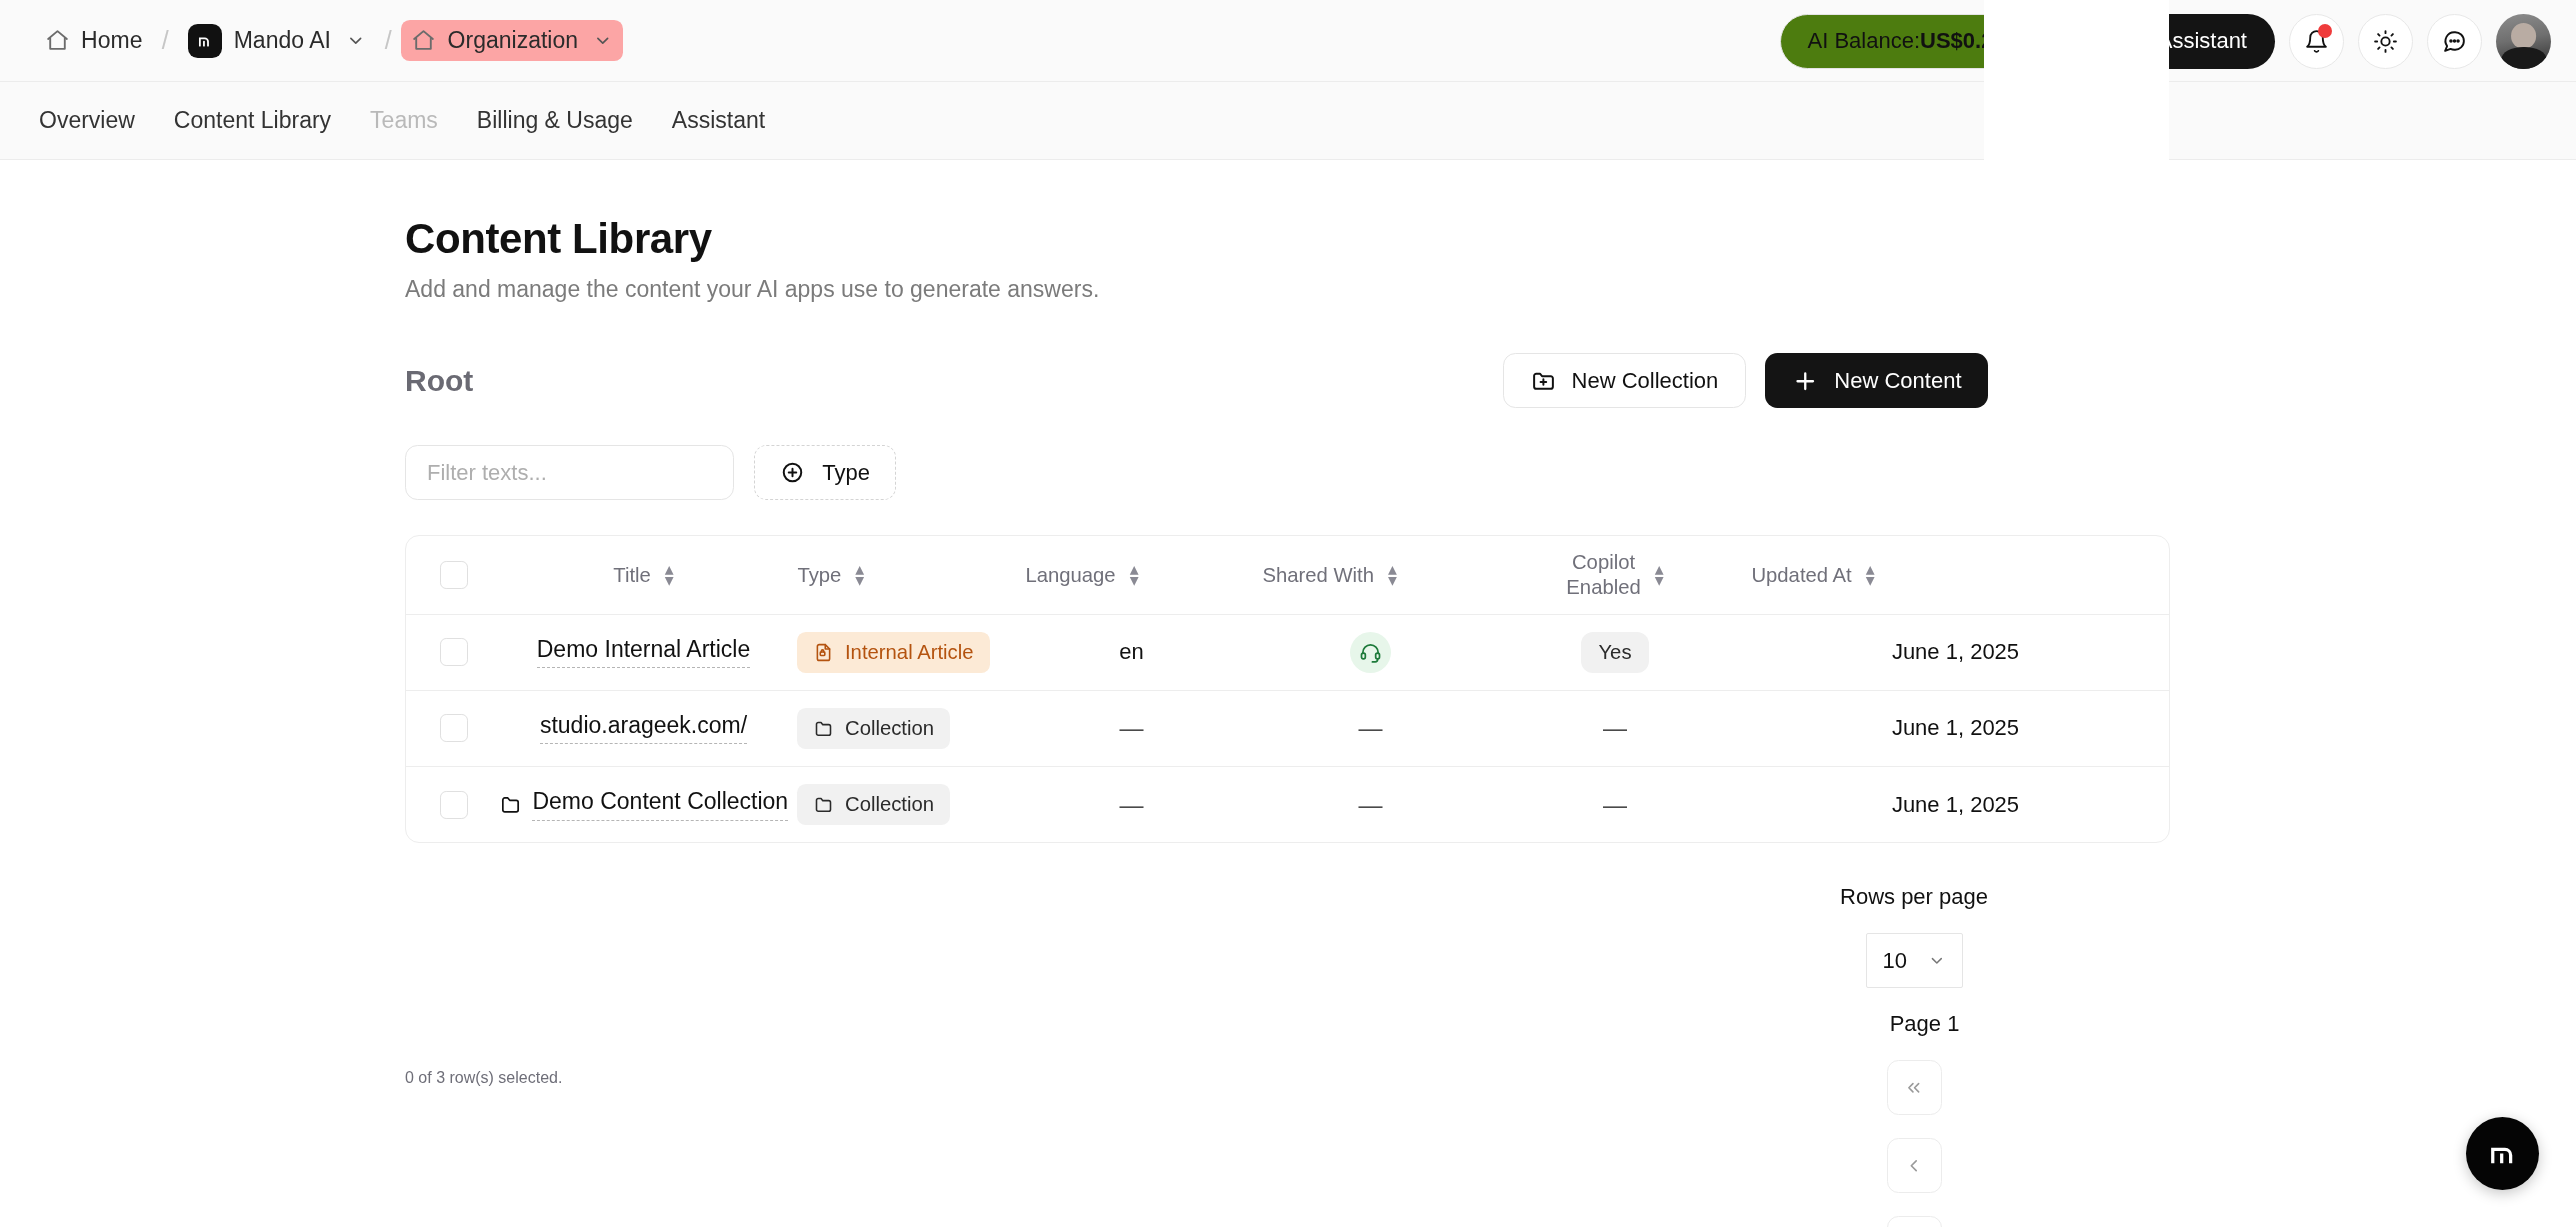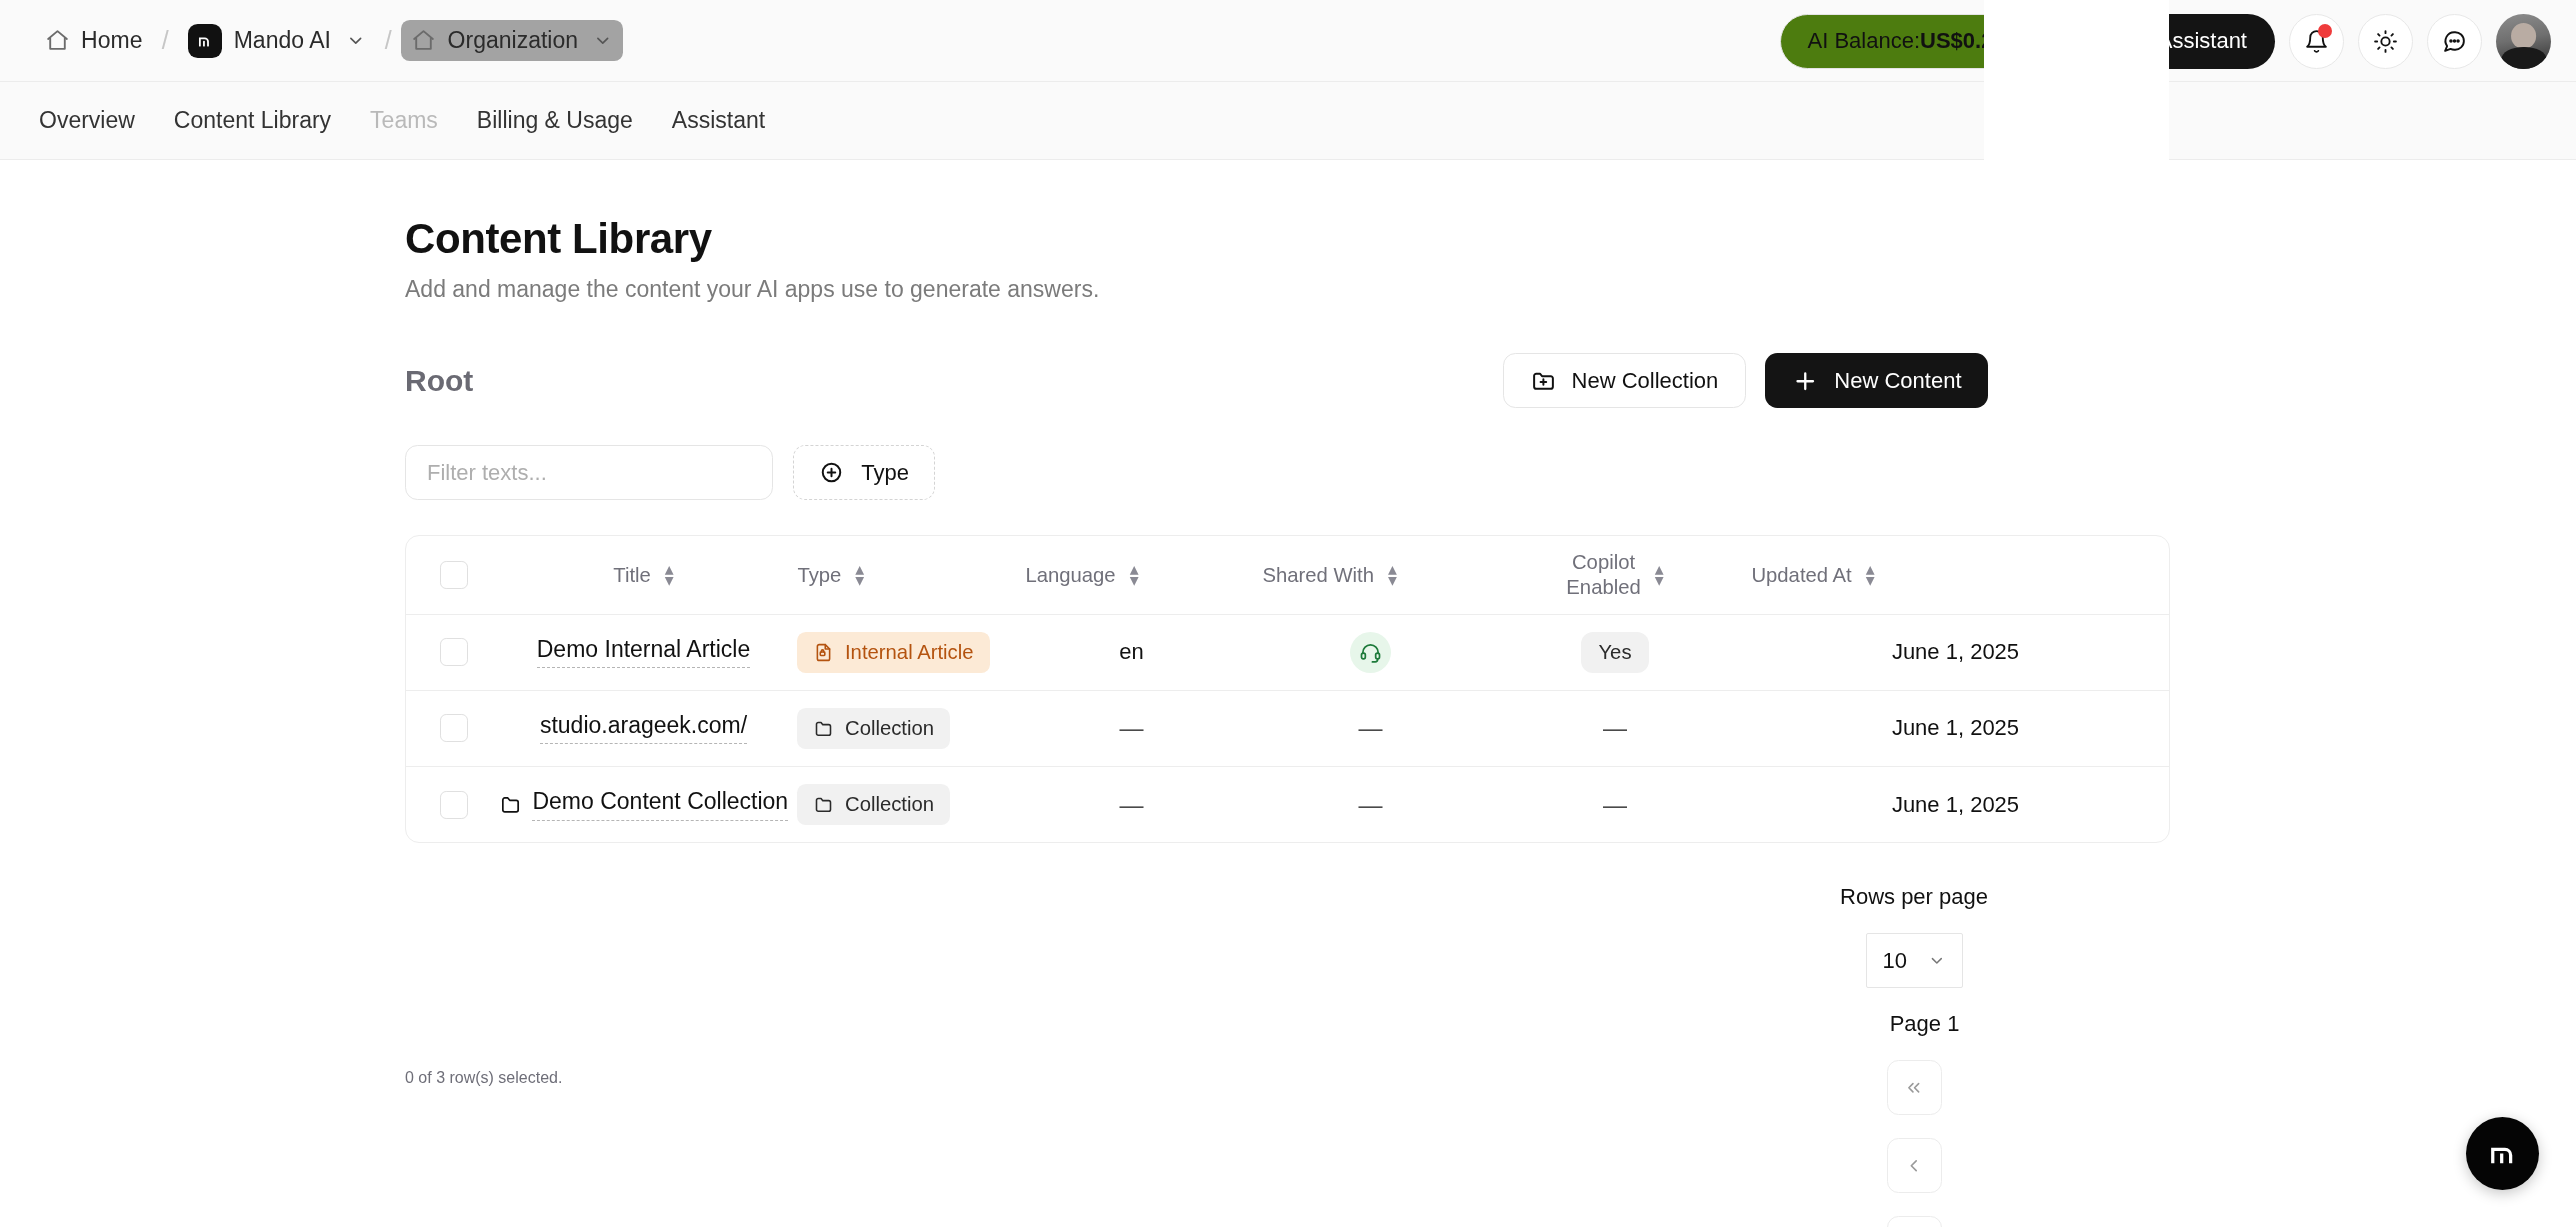"Organization" .crumb.highlight { background: #a3a3a3 -> #fca5a5 }
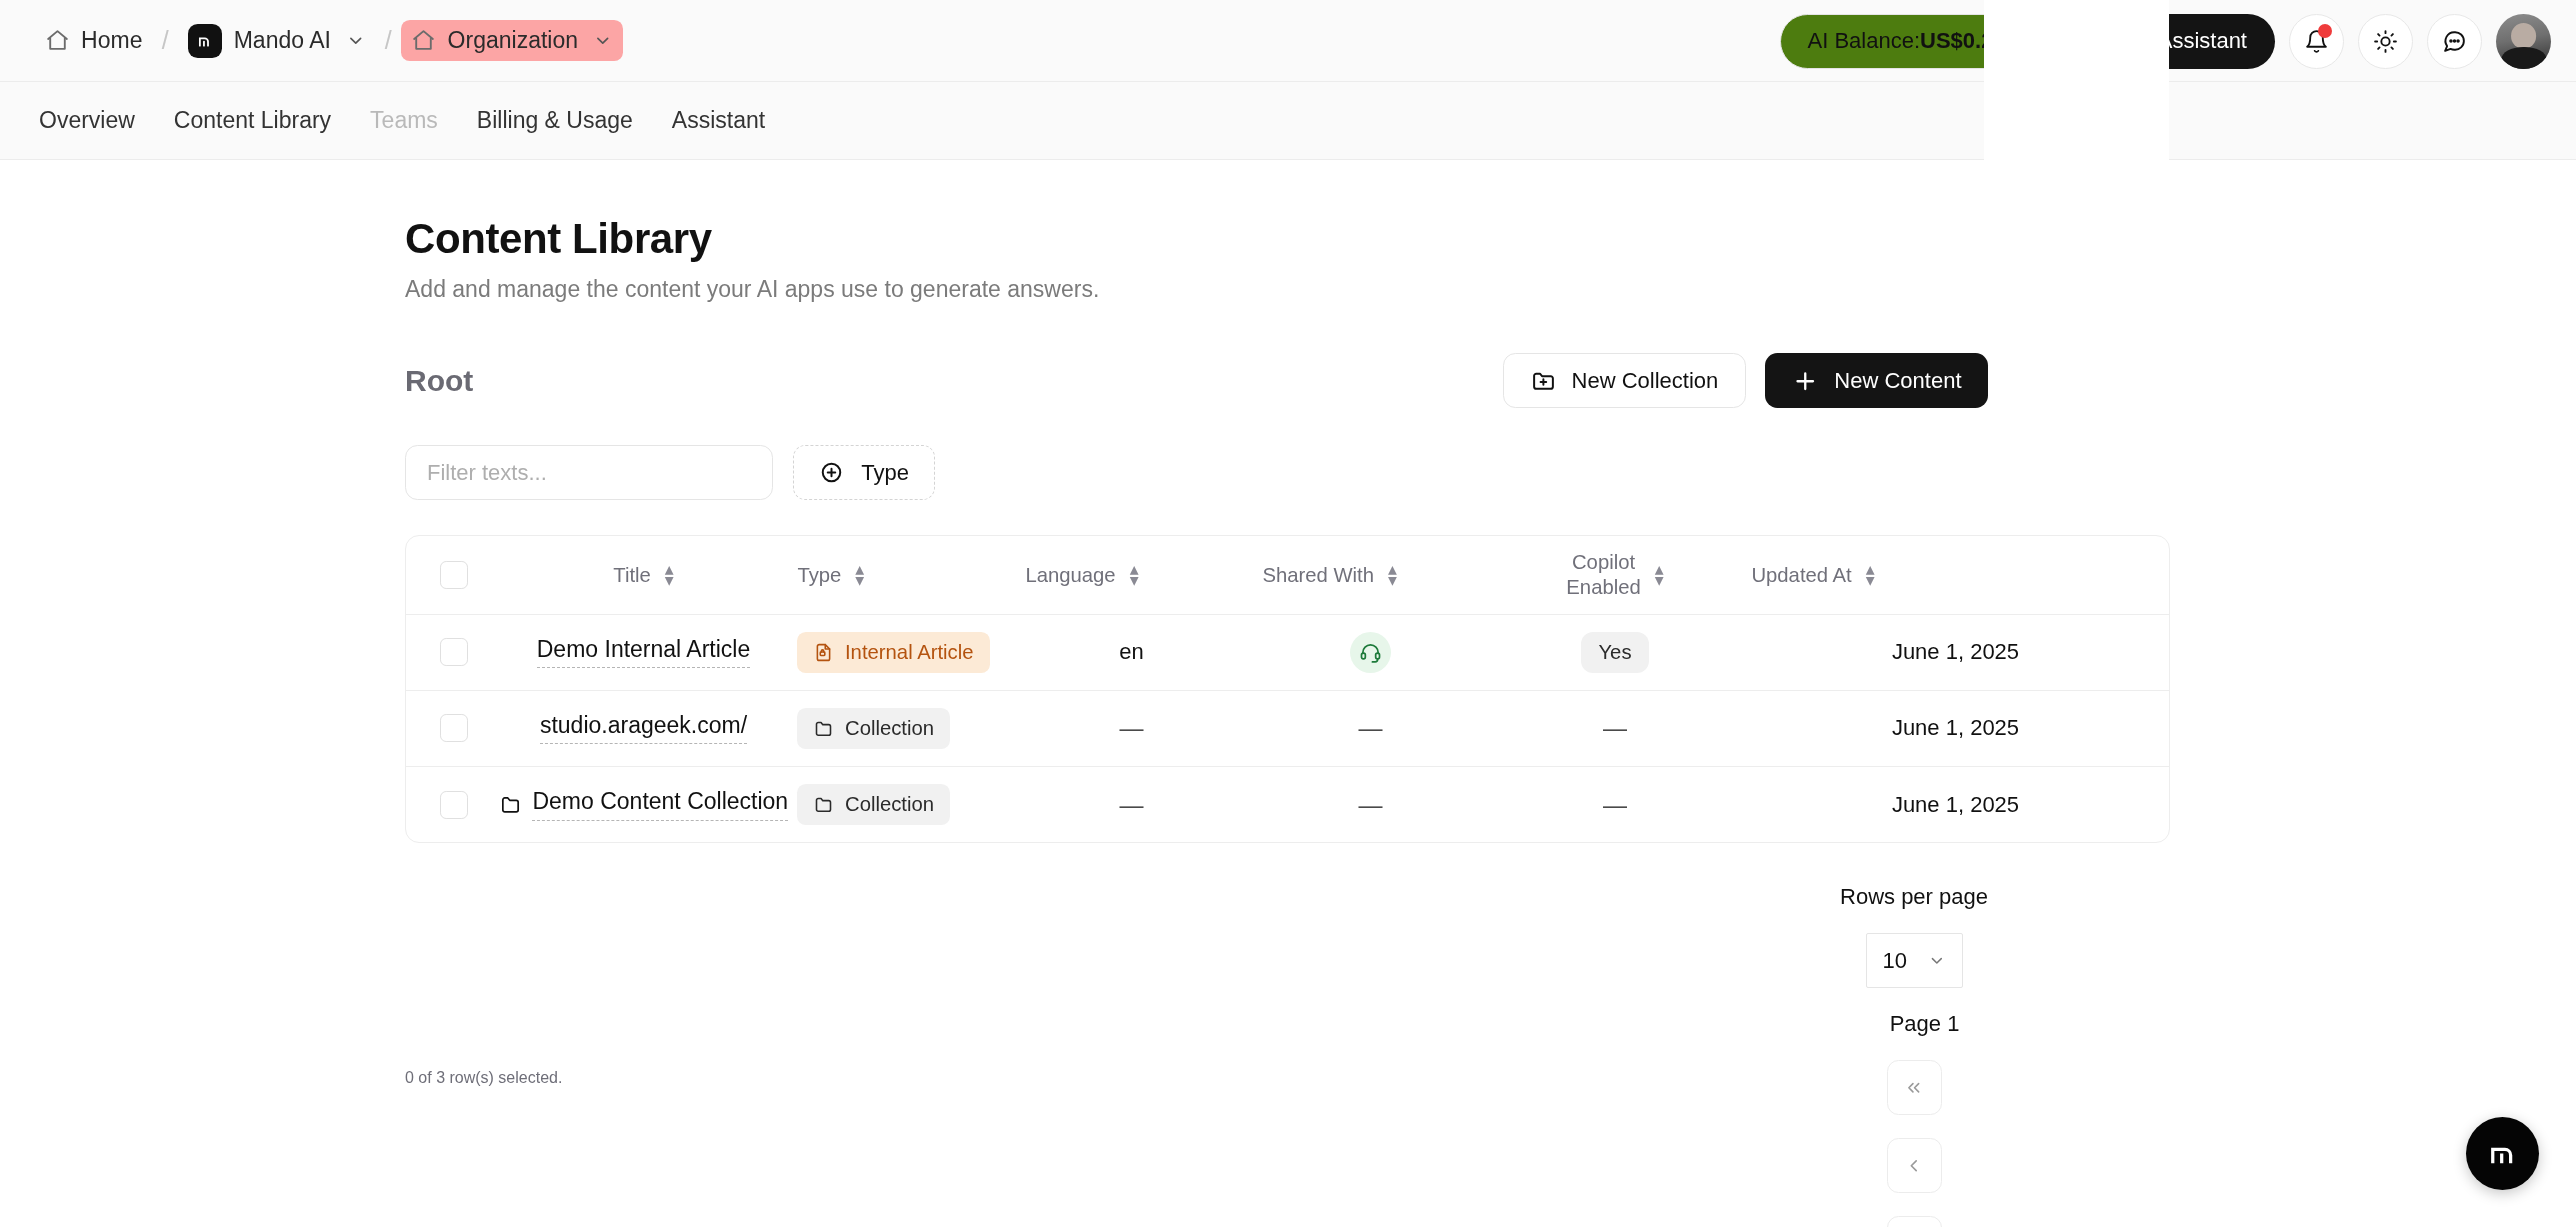"Filter texts..." .filter-input { width: 368px -> 329px }
